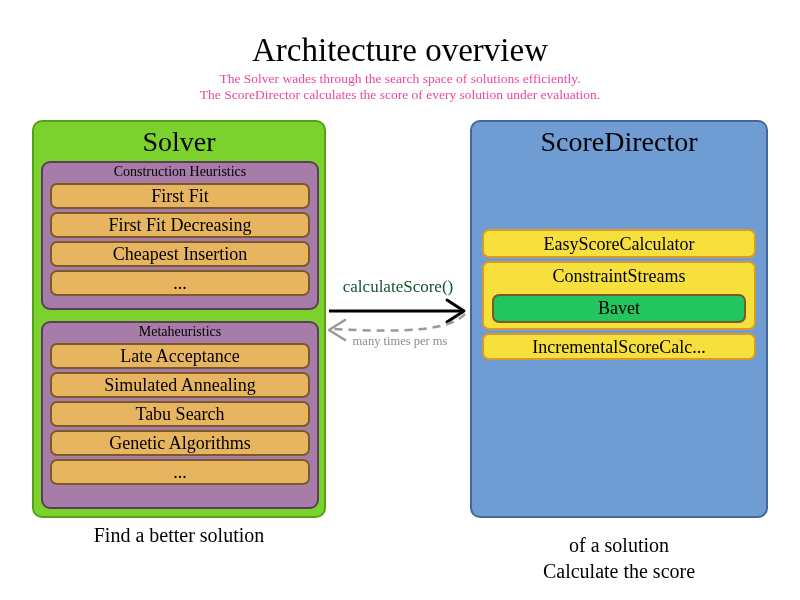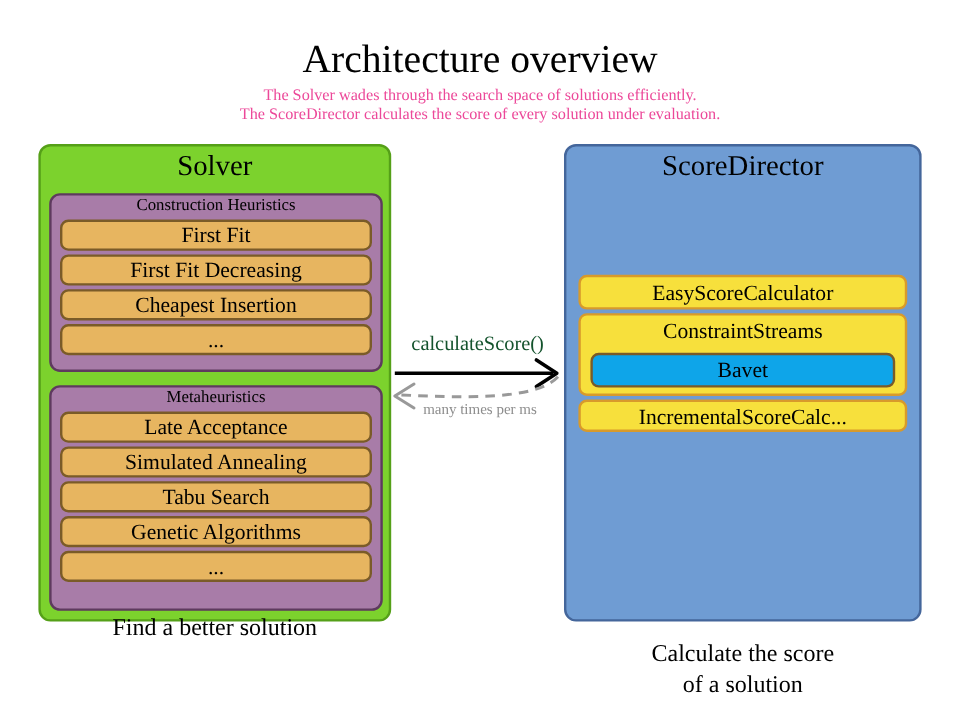"Solver" .box-title { font-size: 24px -> 28px }
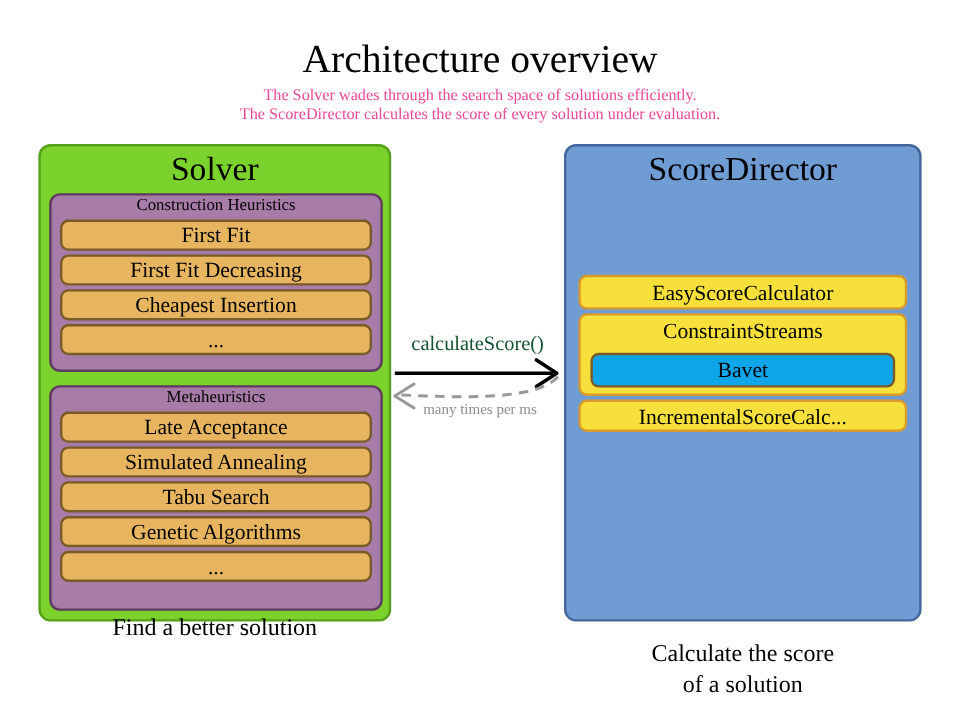"Bavet" .bavet { background: #0ea5e9 -> #22c55e }
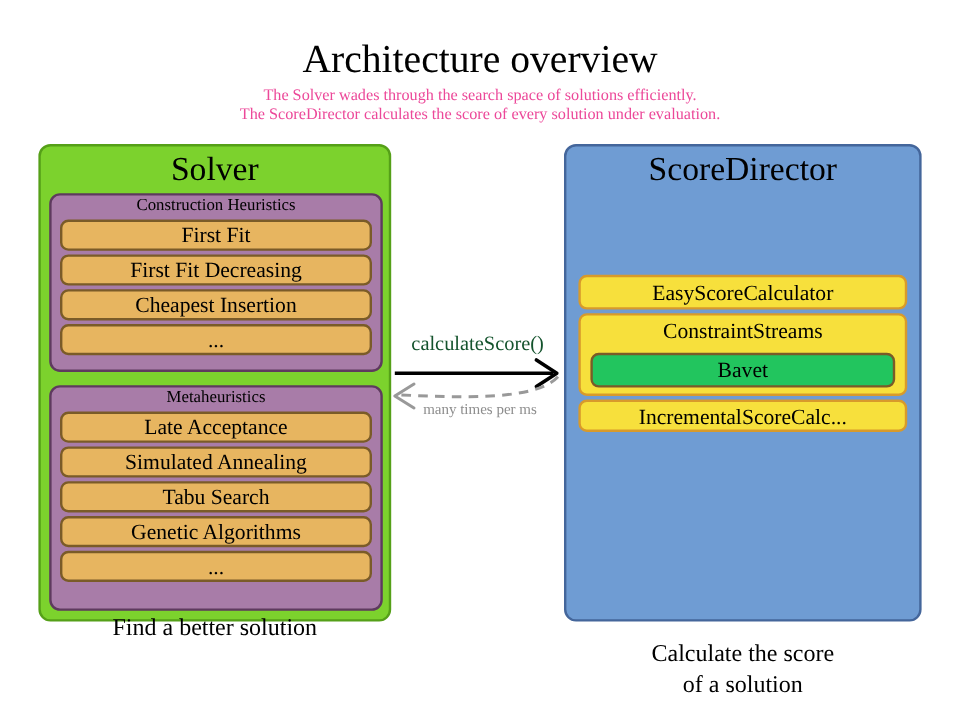"Find a better solution" .caption.left { top: 512px -> 524px }
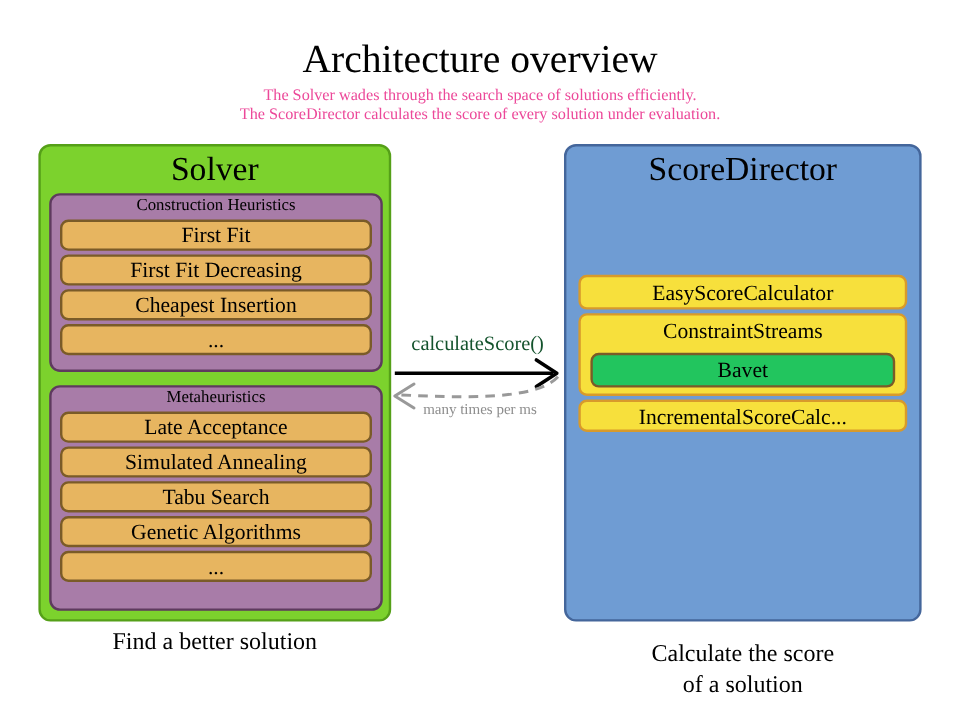"Calculate the score" div { order: before "of a solution" -> after "of a solution" }
